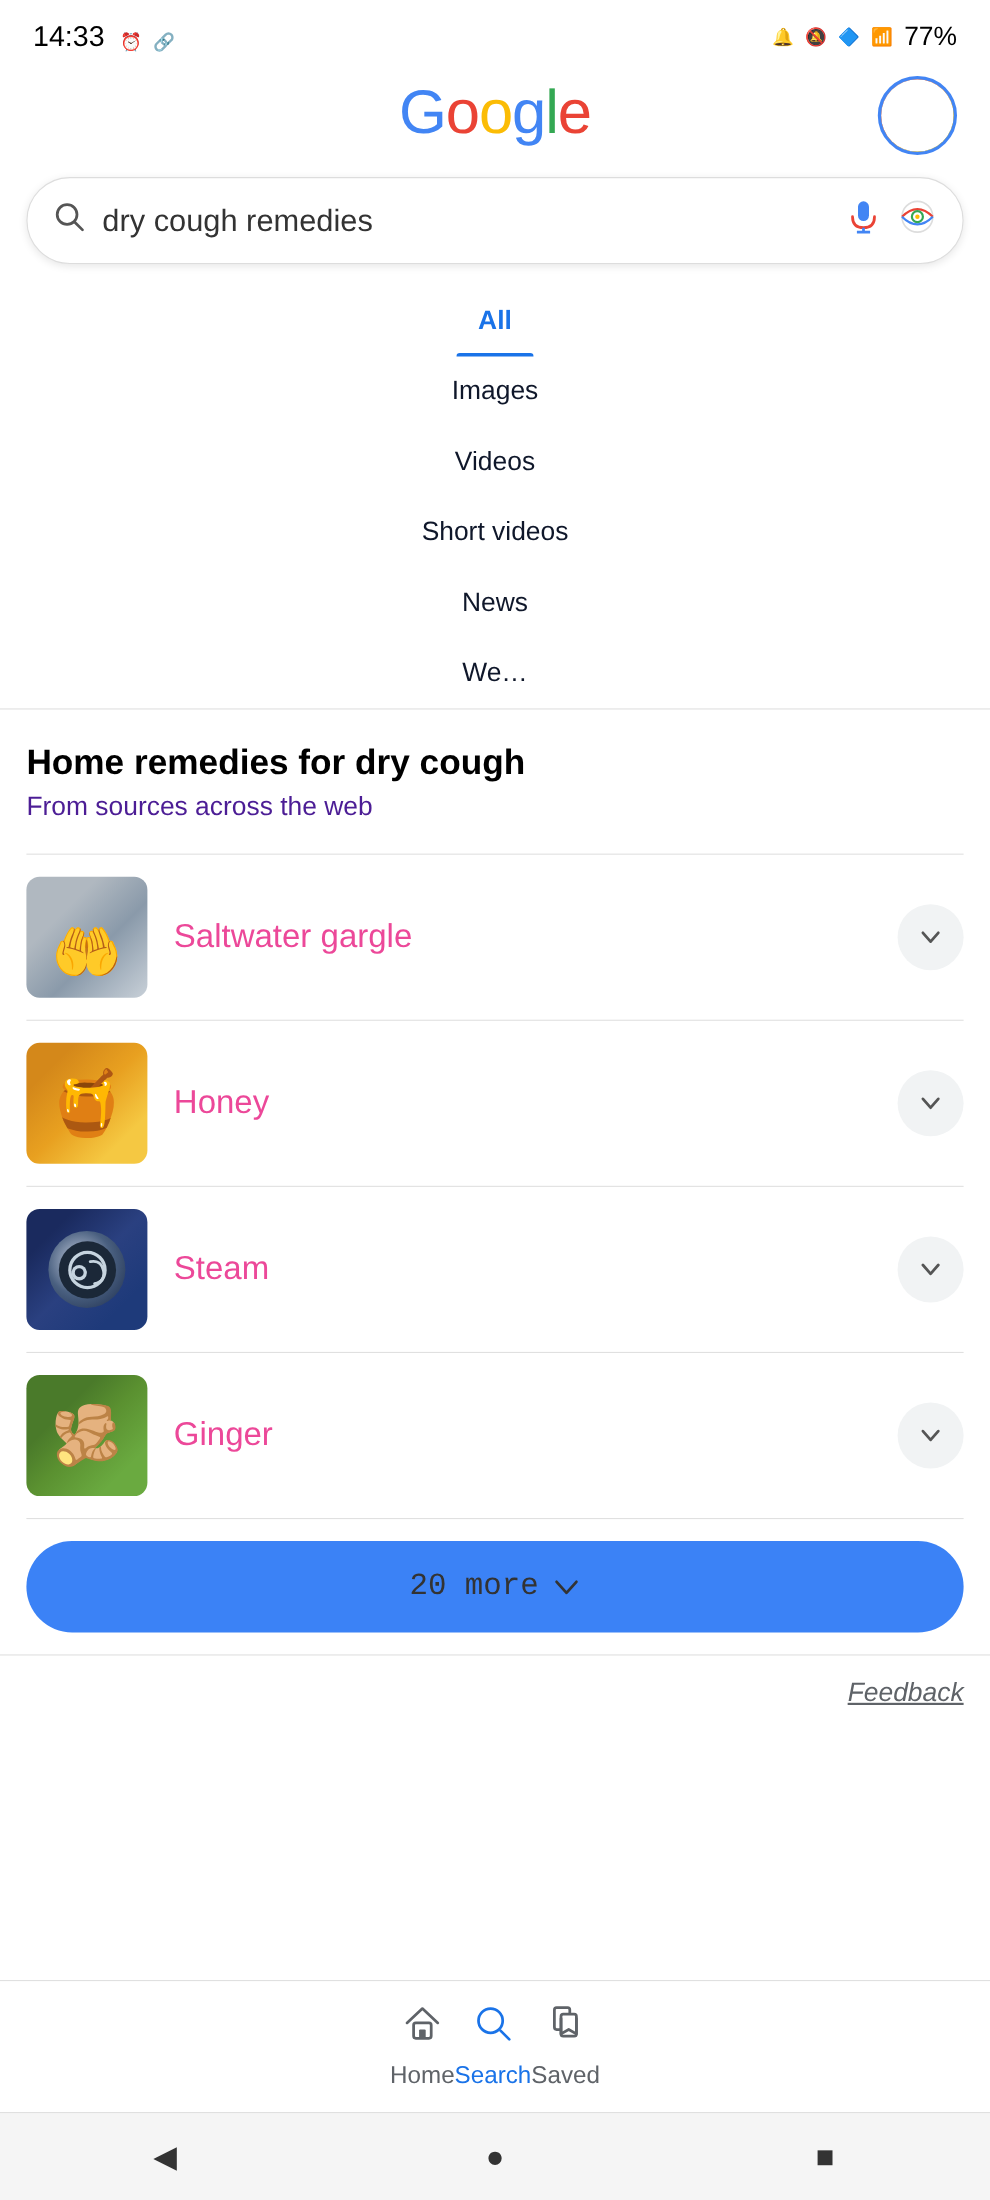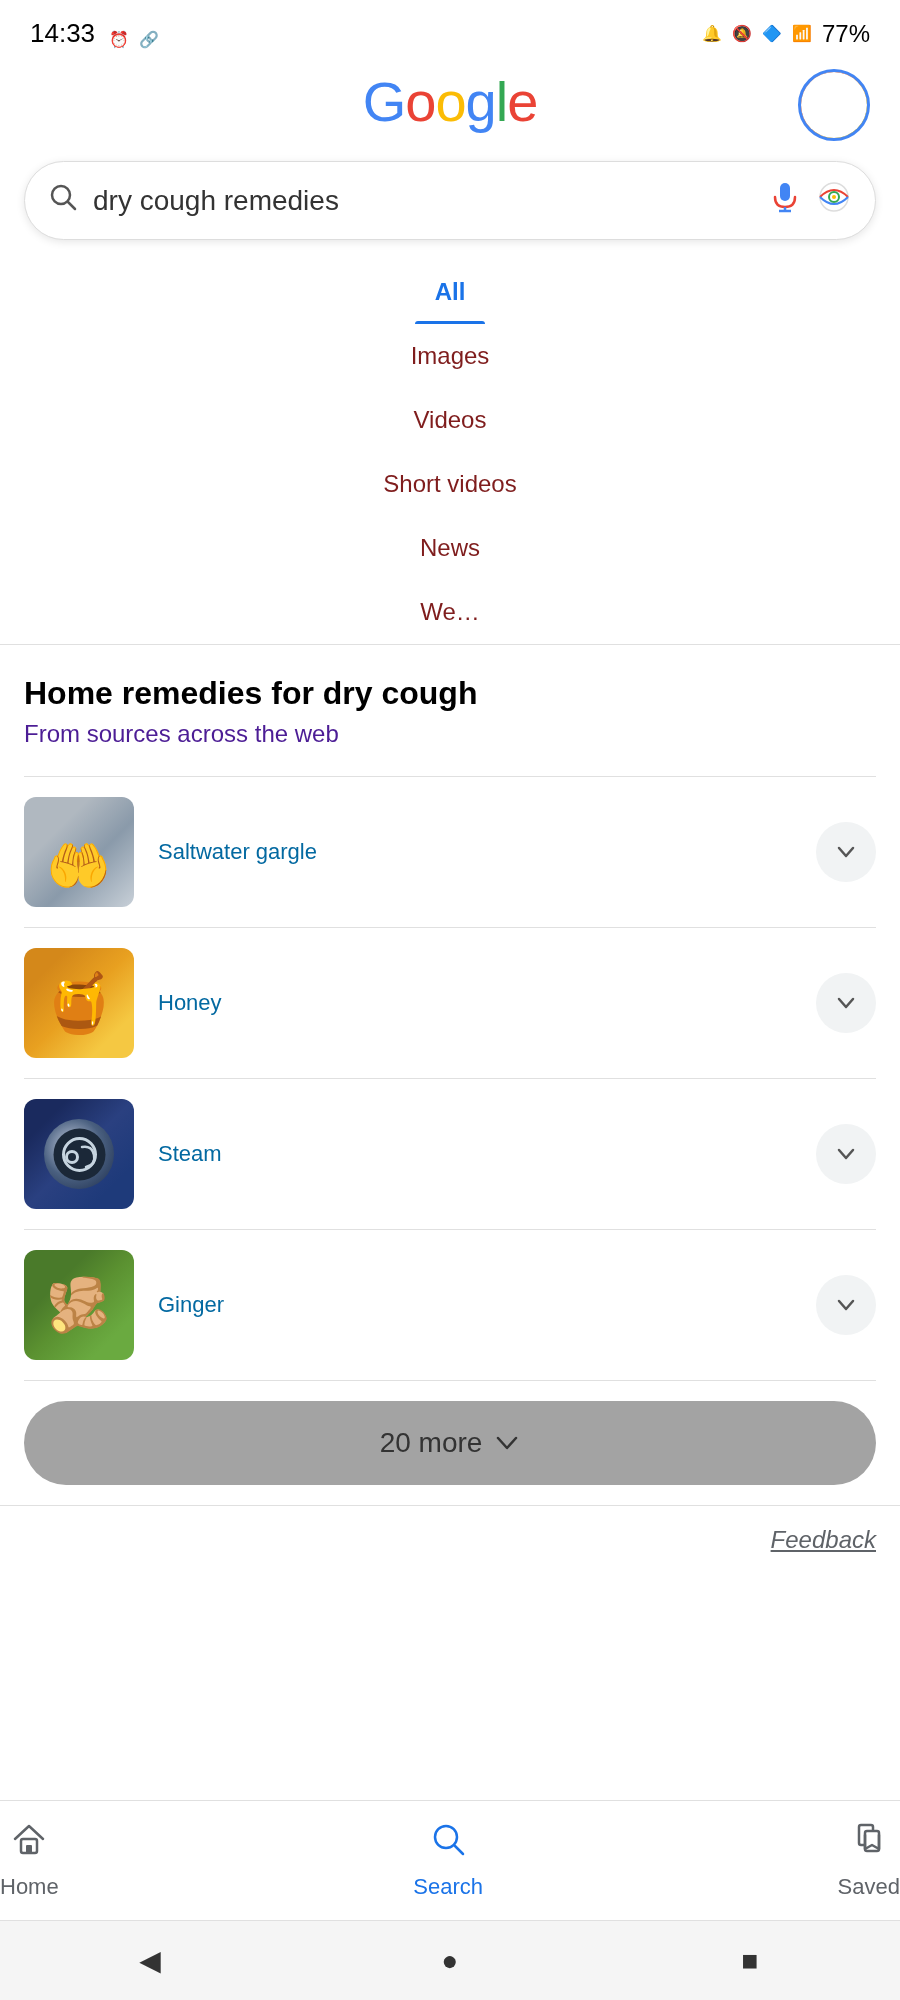"Images" .tab { color: #7f1d1d -> #0f172a }
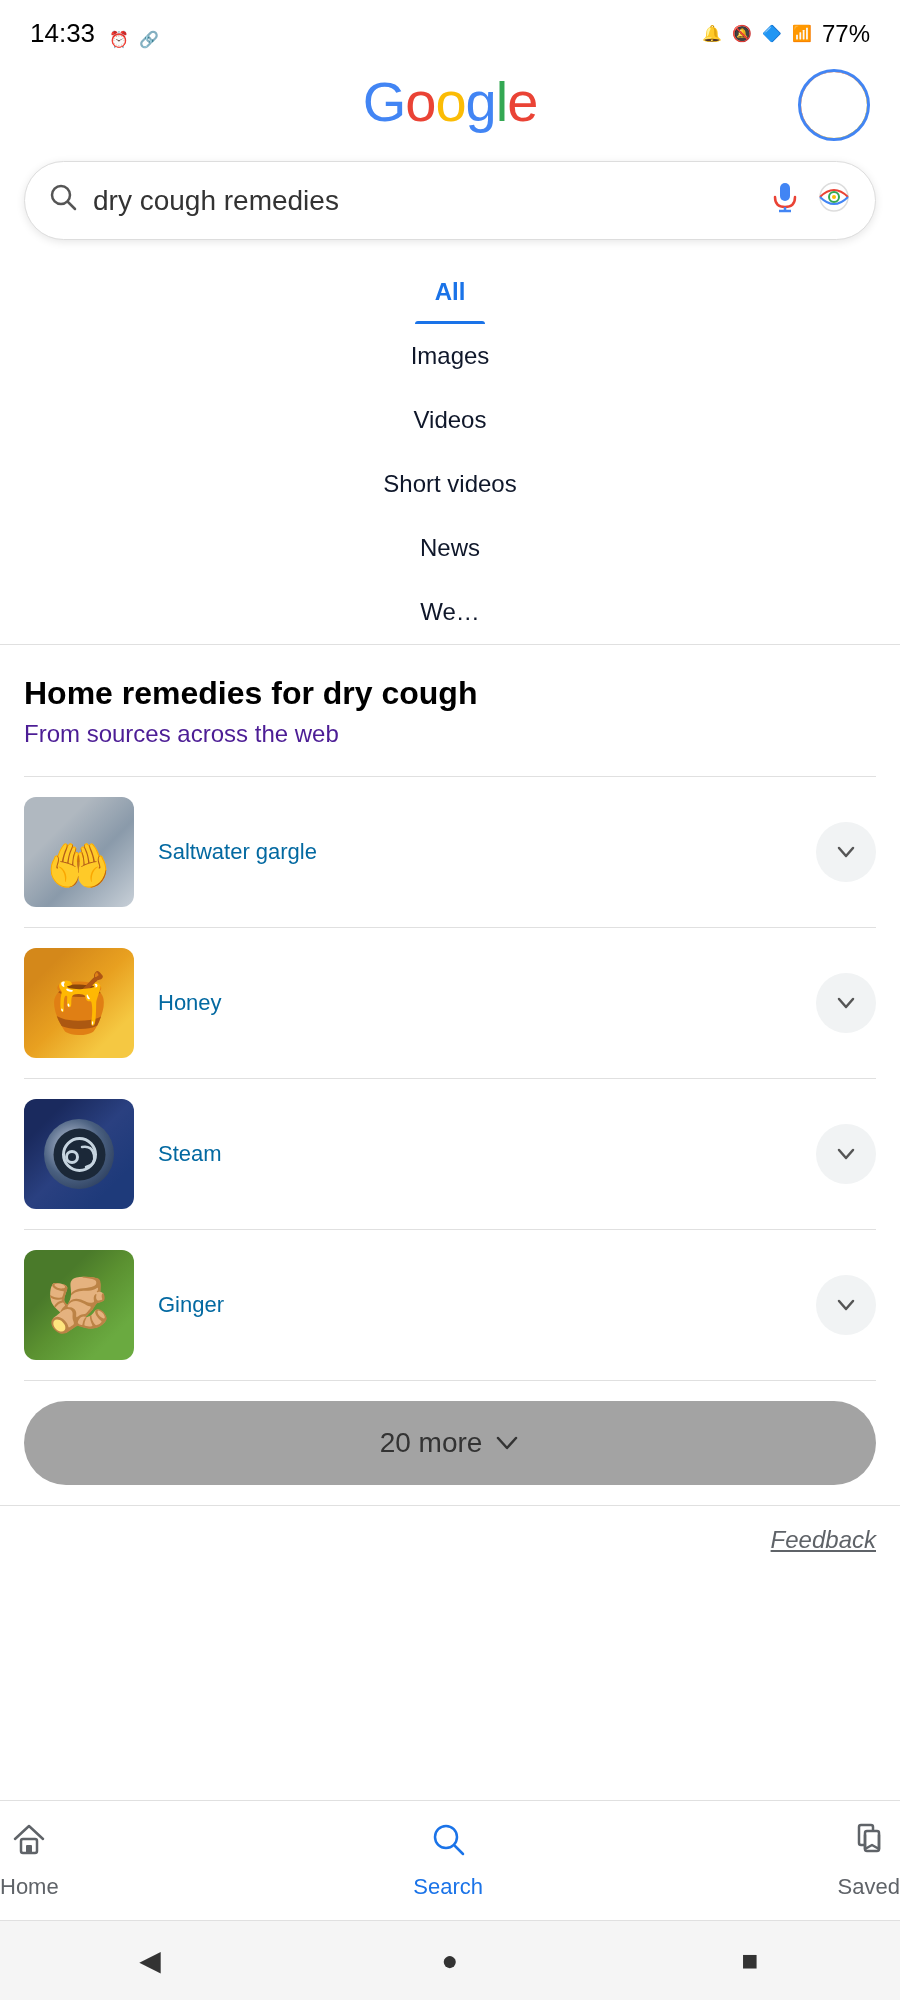"Saltwater gargle" .remedy-name { color: #0369a1 -> #ec4899; font-size: 22px -> 30px }
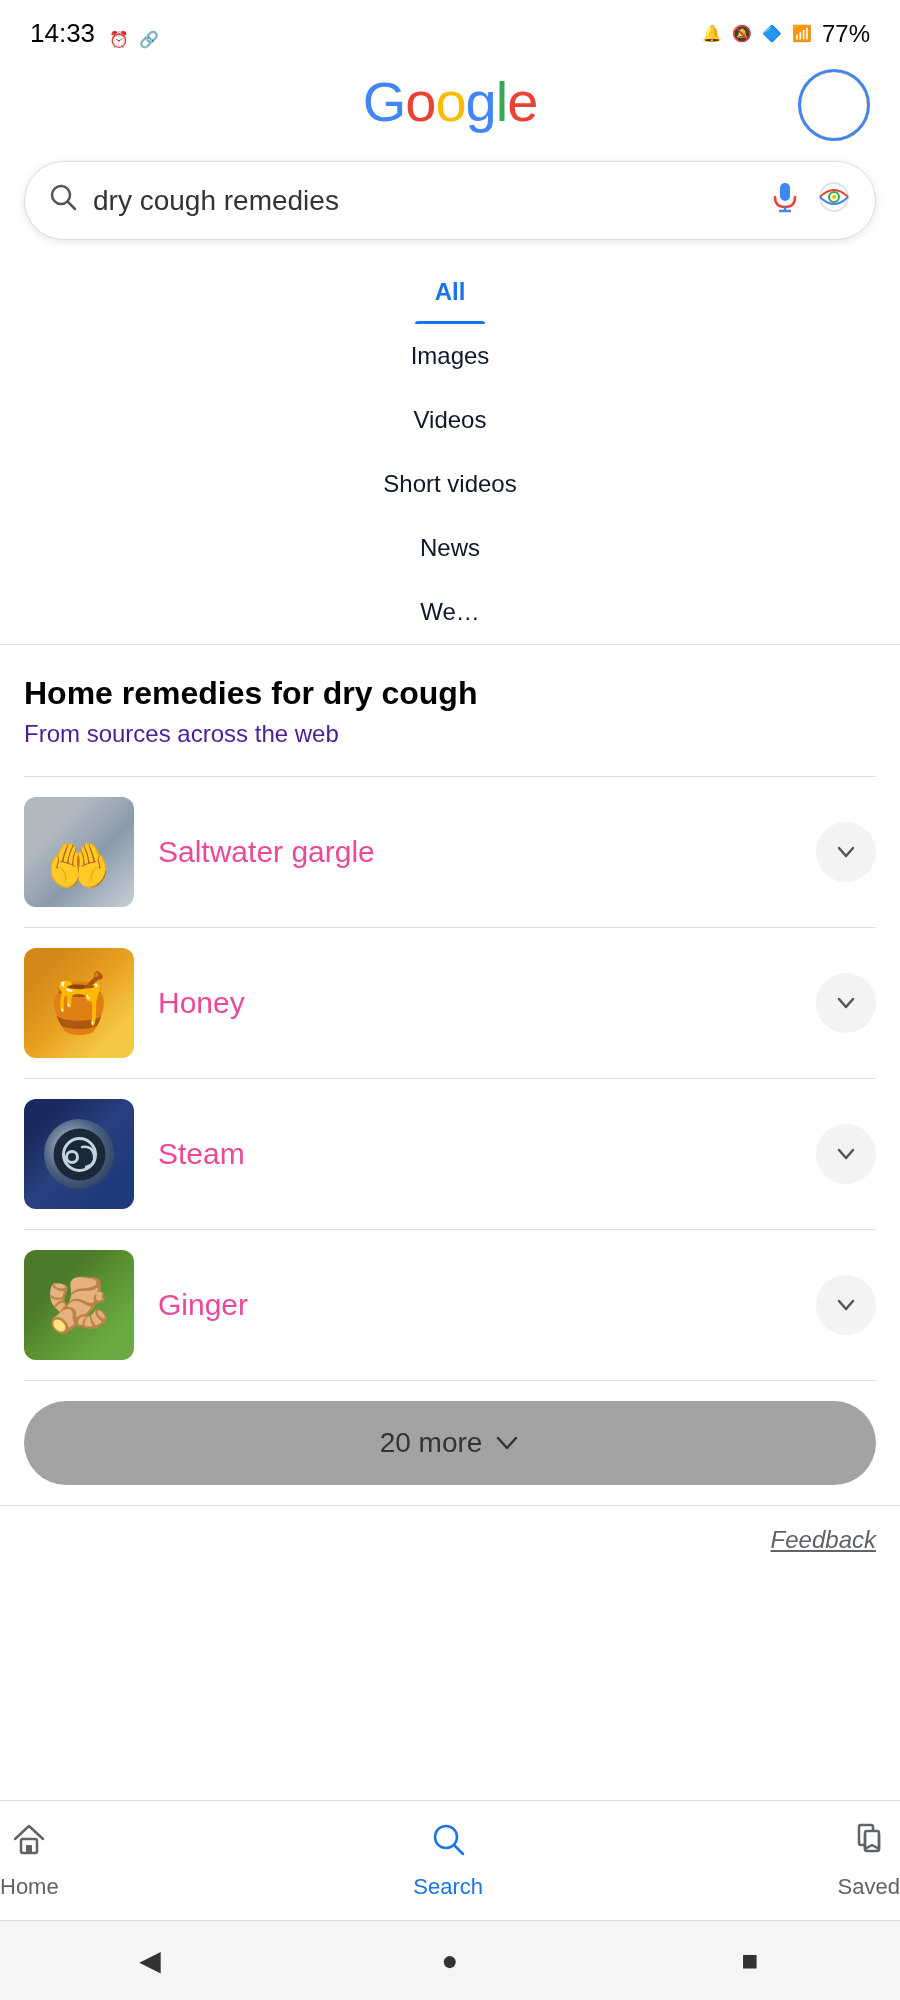"20 more" .more-btn { background: #a3a3a3 -> #3b82f6; font-family: none -> Liberation Mono, monospace }
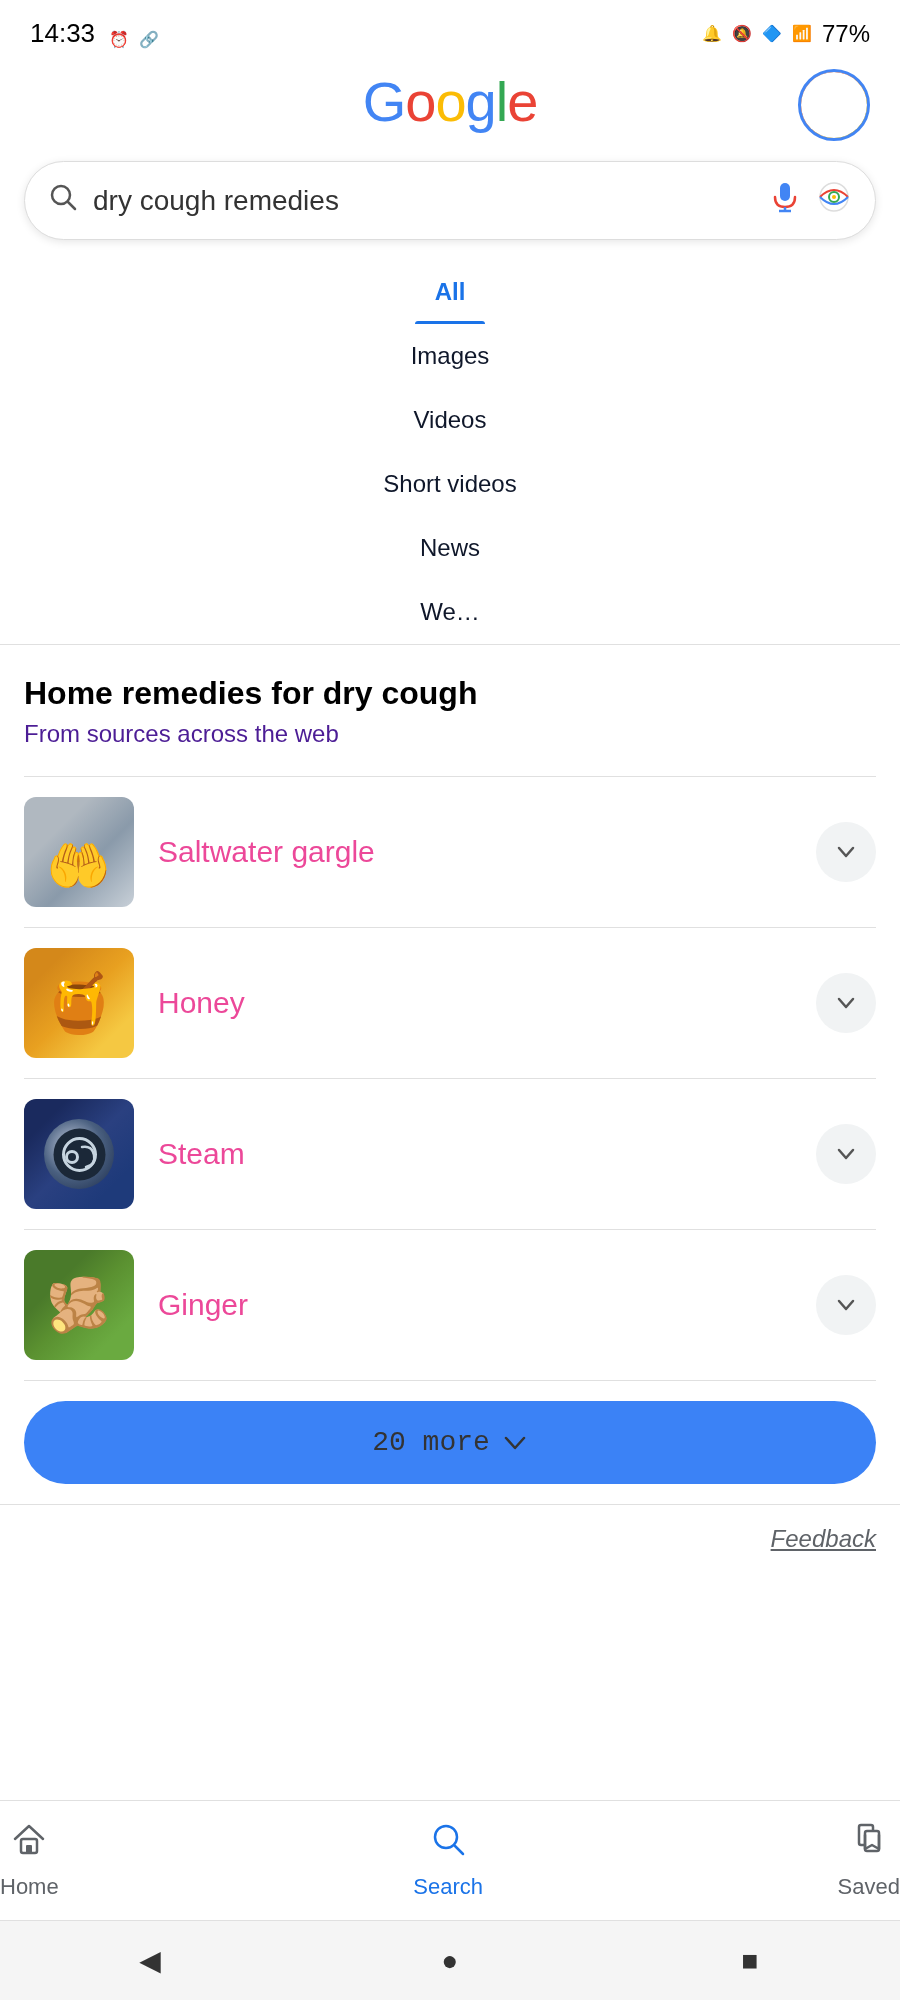"Home" .bottom-nav { justify-content: space-between -> center }
